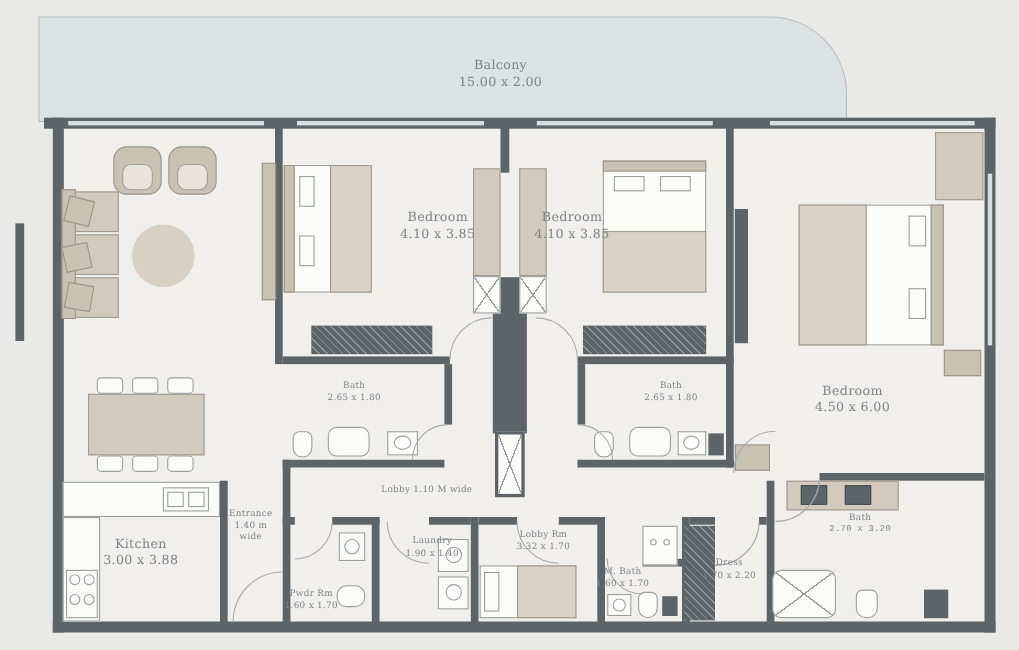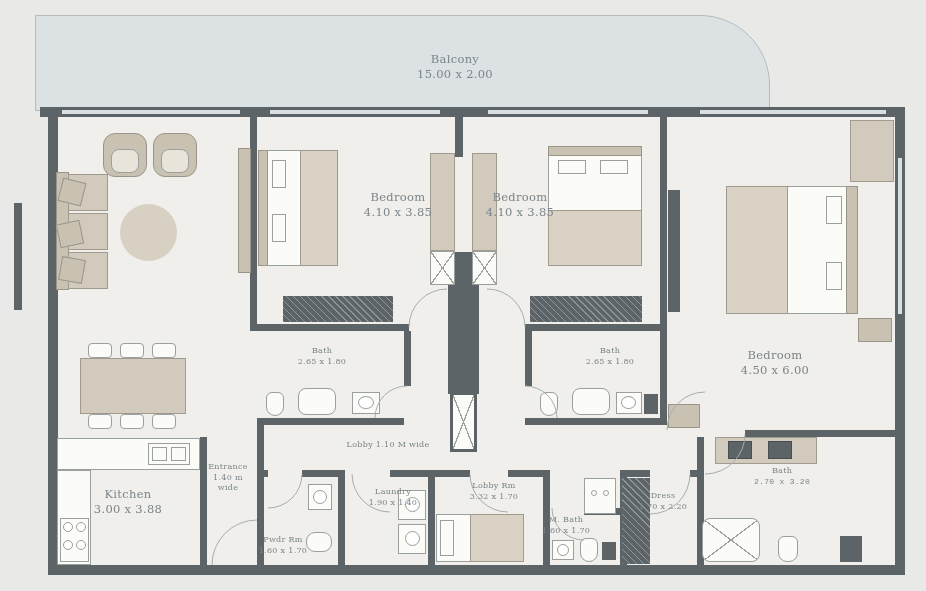"Dress" span { margin-top: none -> 16px }
